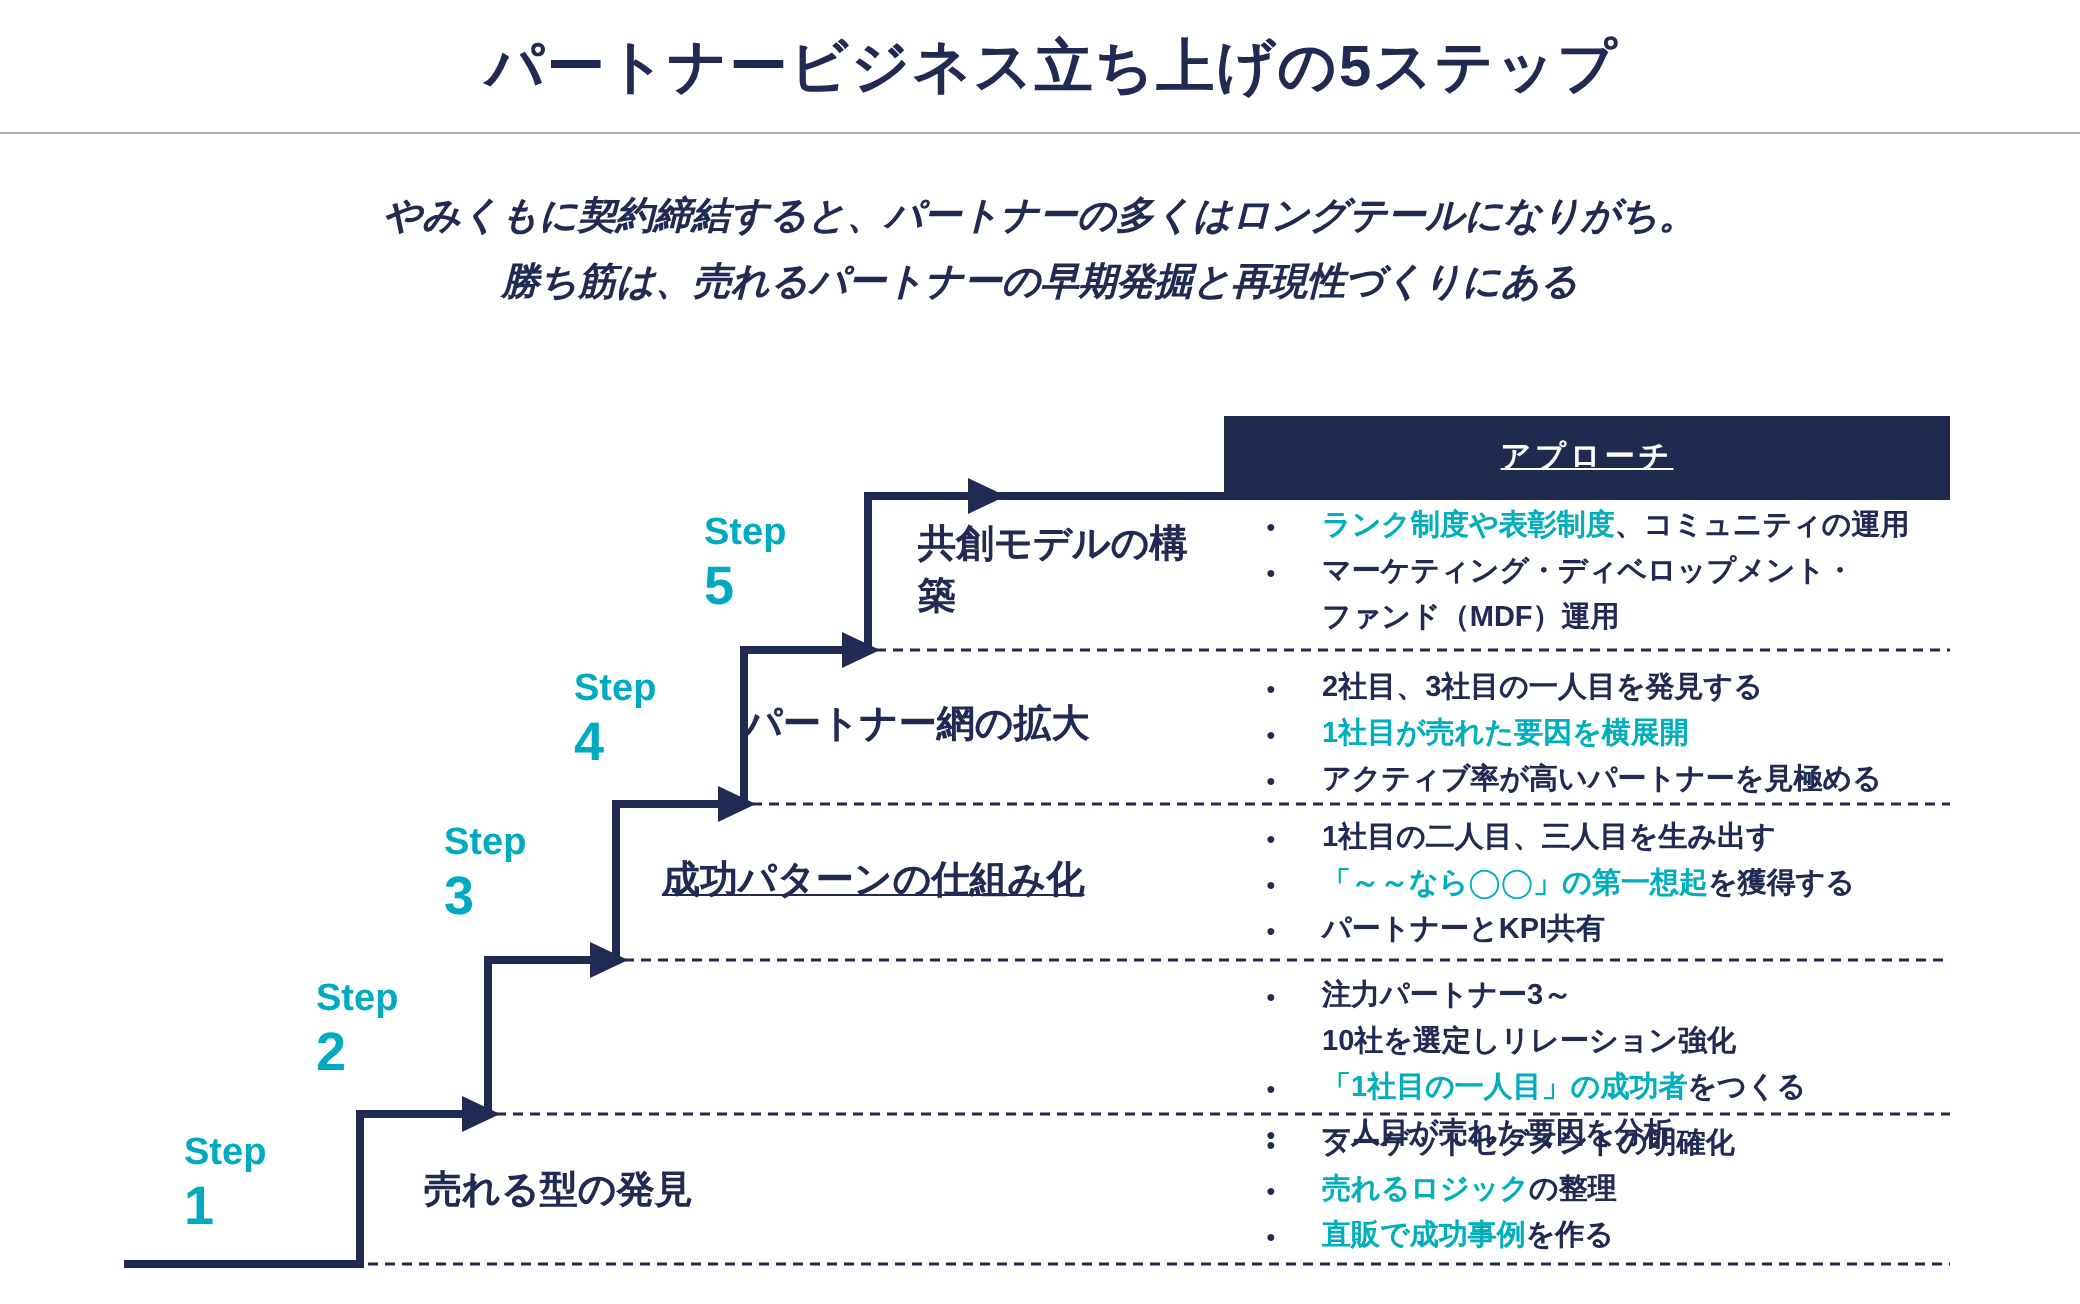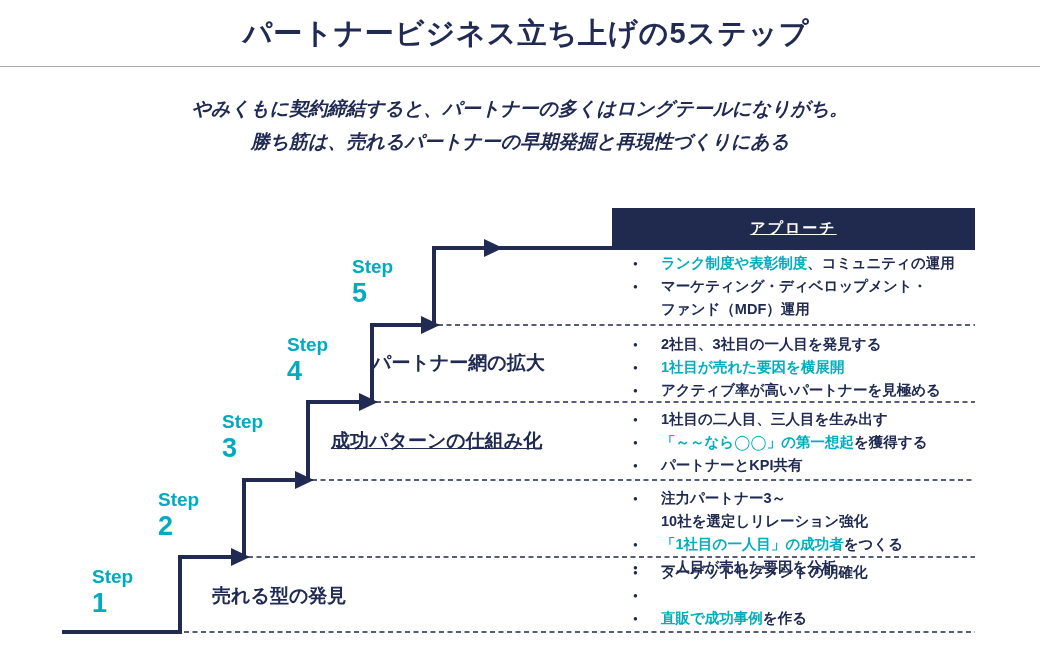"共創モデルの構築" div.row-title { html: none -> <div>共創モデルの構築</div> }
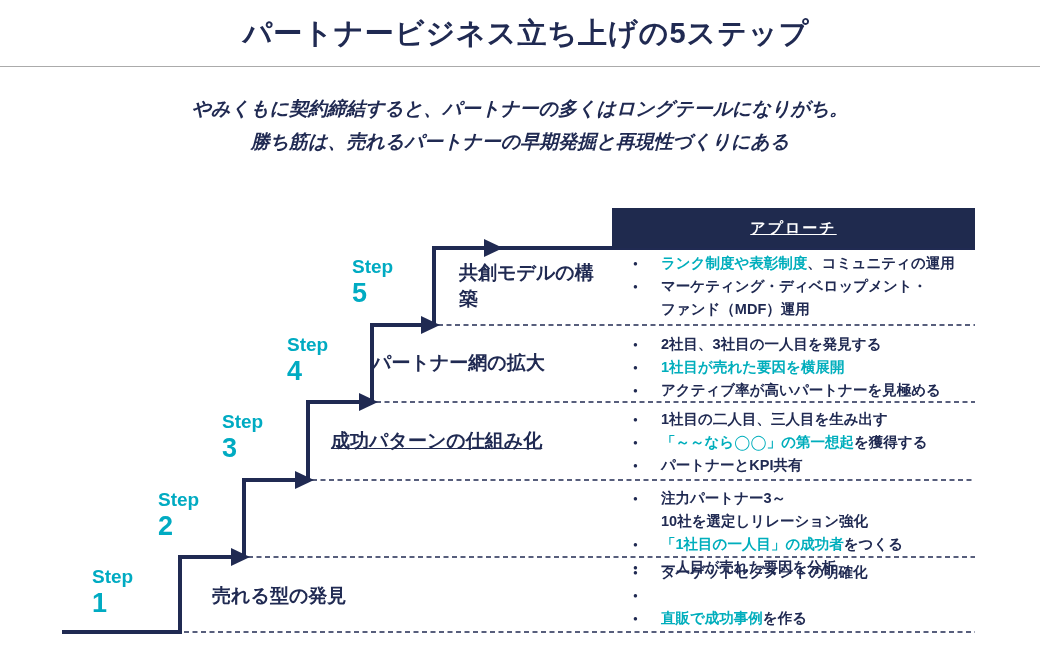"売れるロジックの整理" span.bullet-text { html: none -> <span><span>売れるロジック</span><span>の整理</span></span> }
